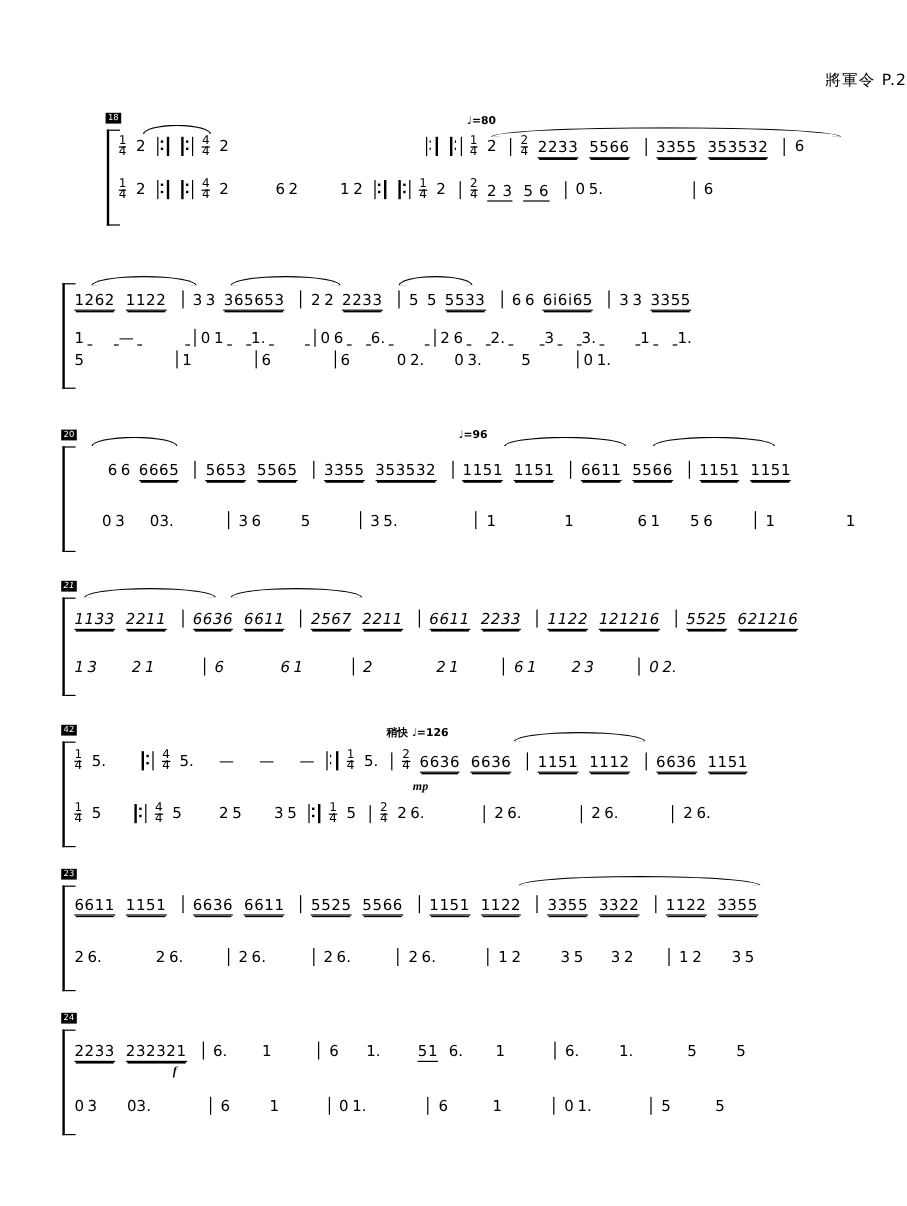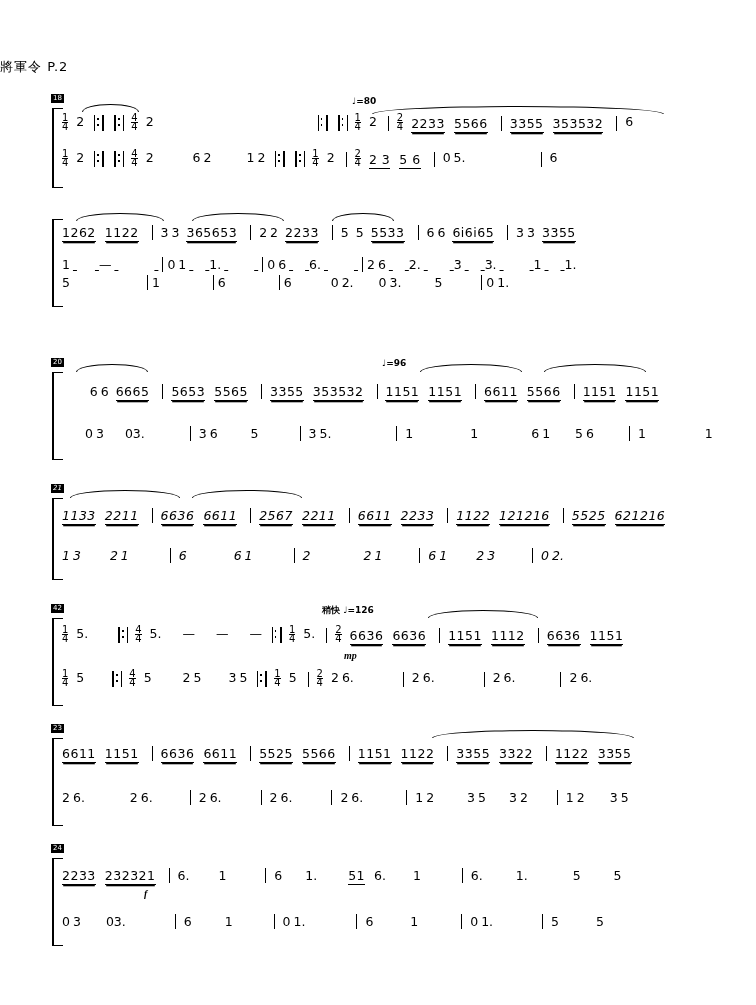"將軍令 P.2" .title { text-align: left -> right }
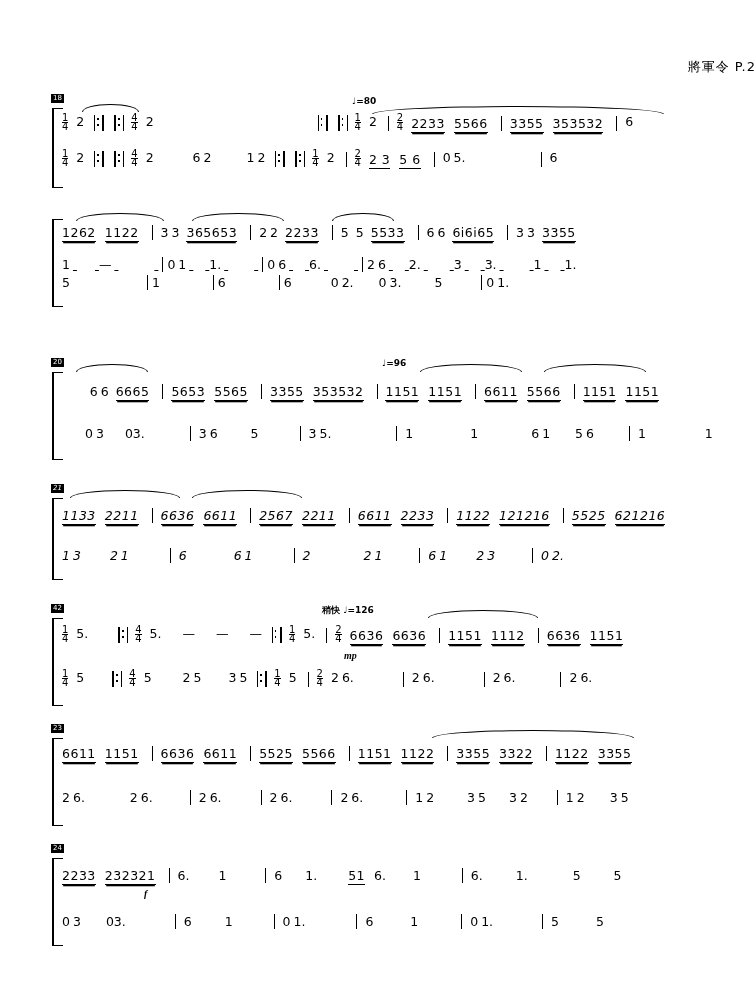"18" div.system { margin-left: none -> 37px }
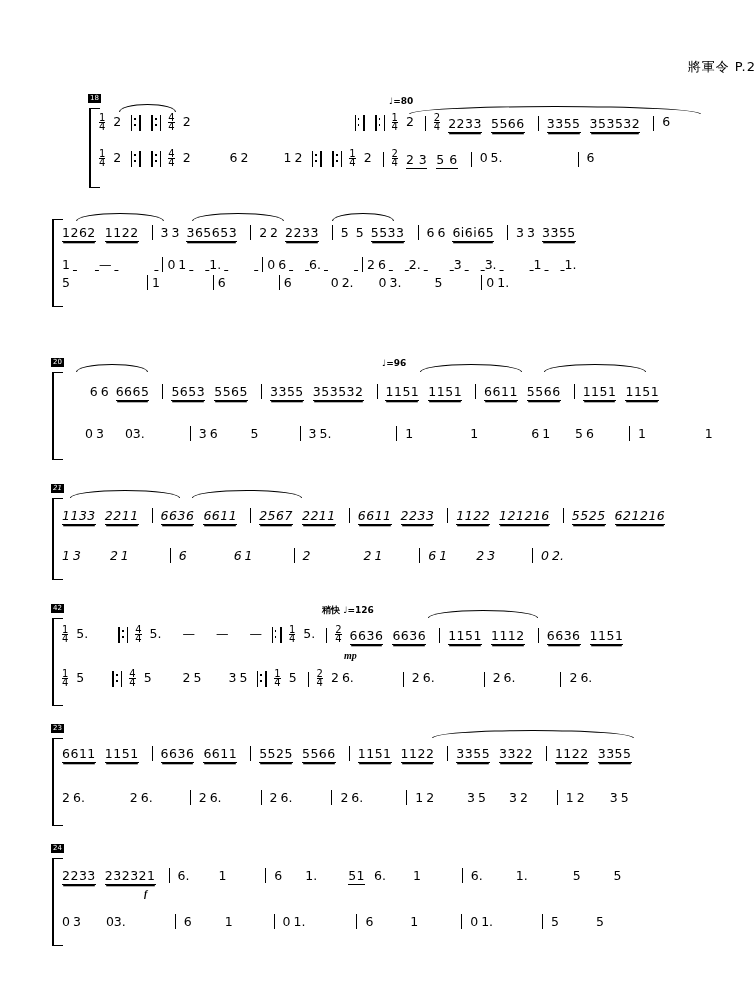"1262 1122 3 3 365653" div.system { top: 219px -> 236px }
